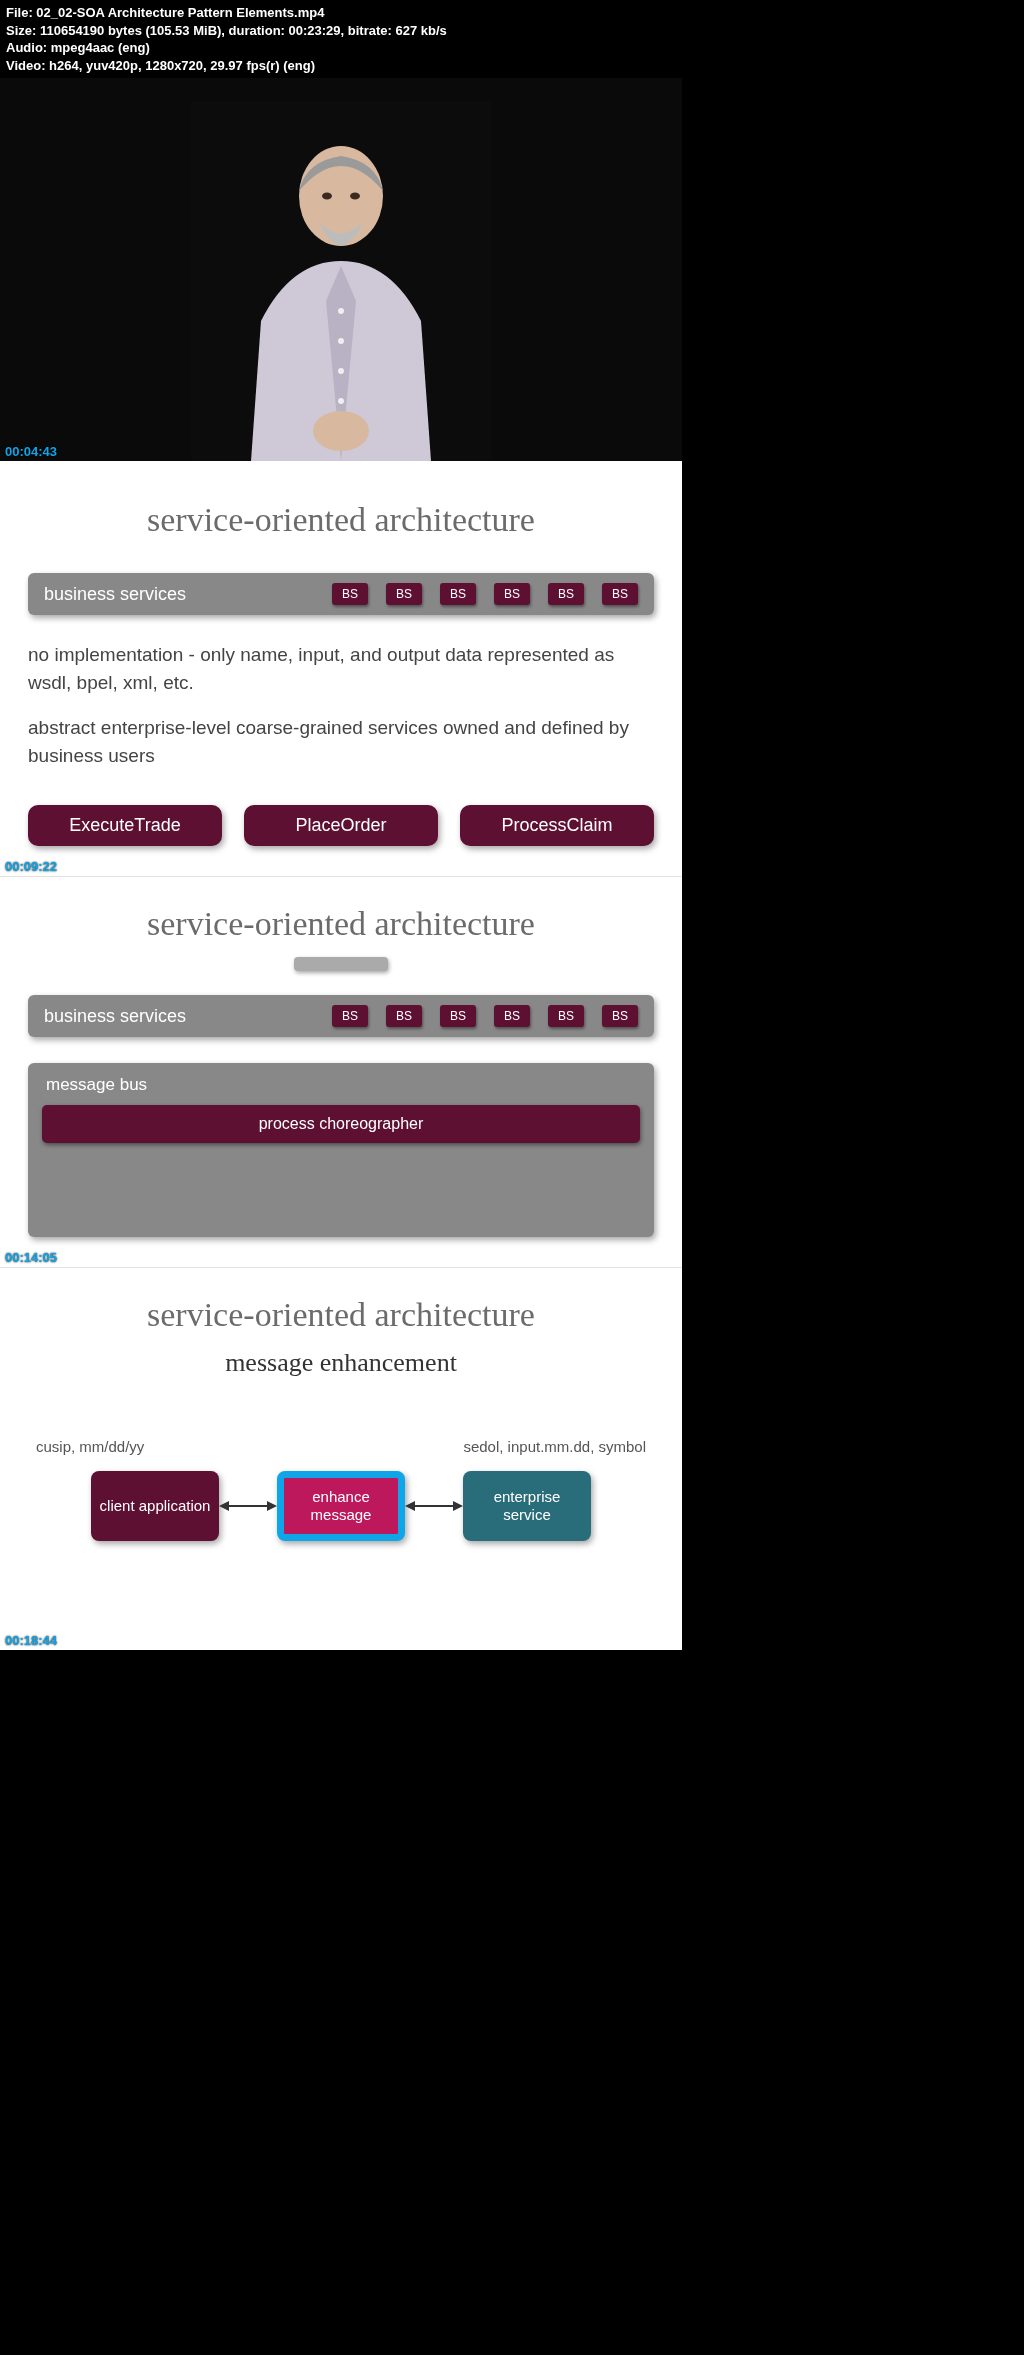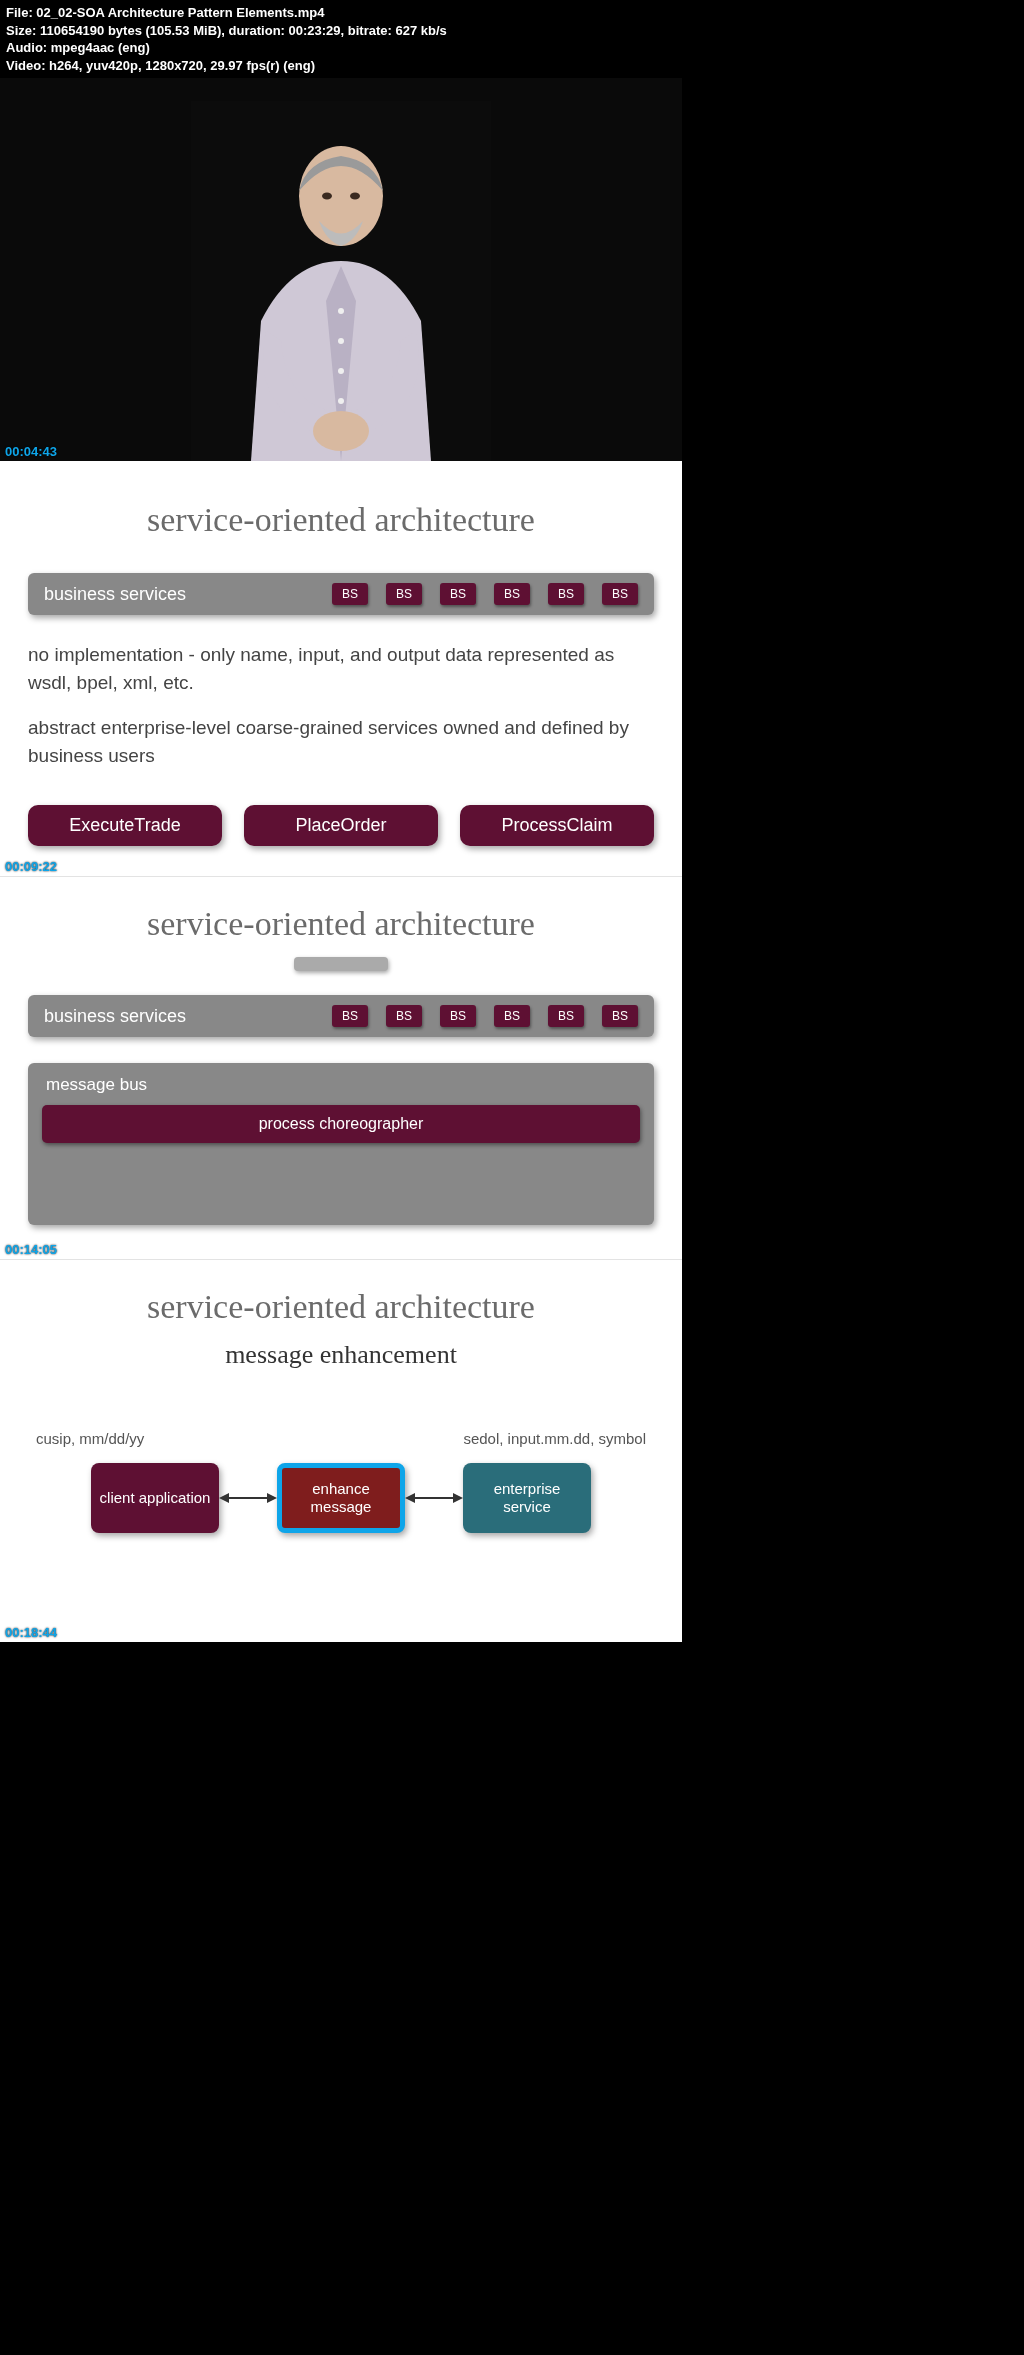"message bus" .msg-bus { padding: 12px 14px 14px 14px -> 12px 14px 26px 14px }
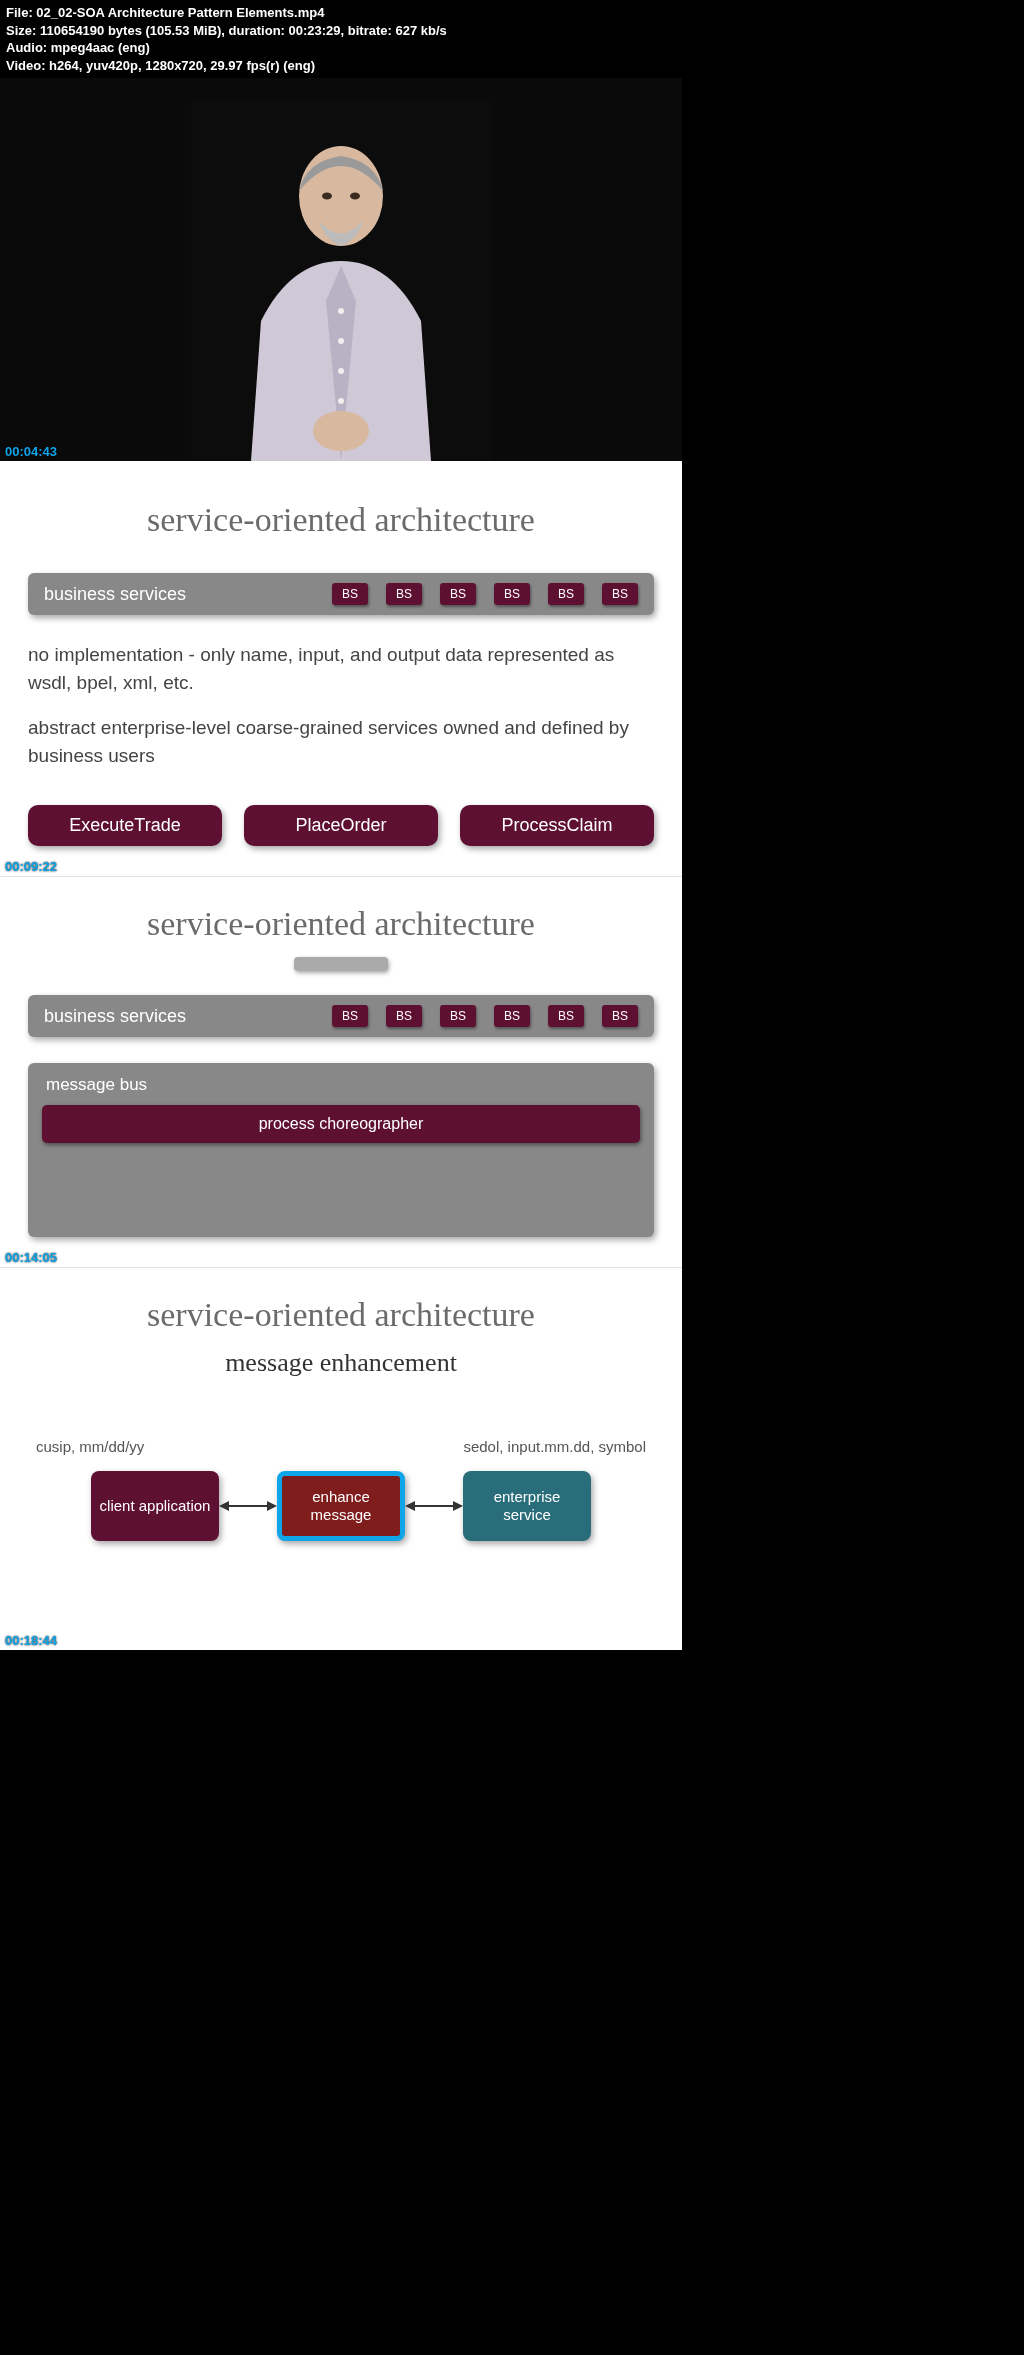"enhance message" .enh-gray { background: #7f1d1d -> #be185d; border: 5px solid #0ea5e9 -> 7px solid #0ea5e9 }
